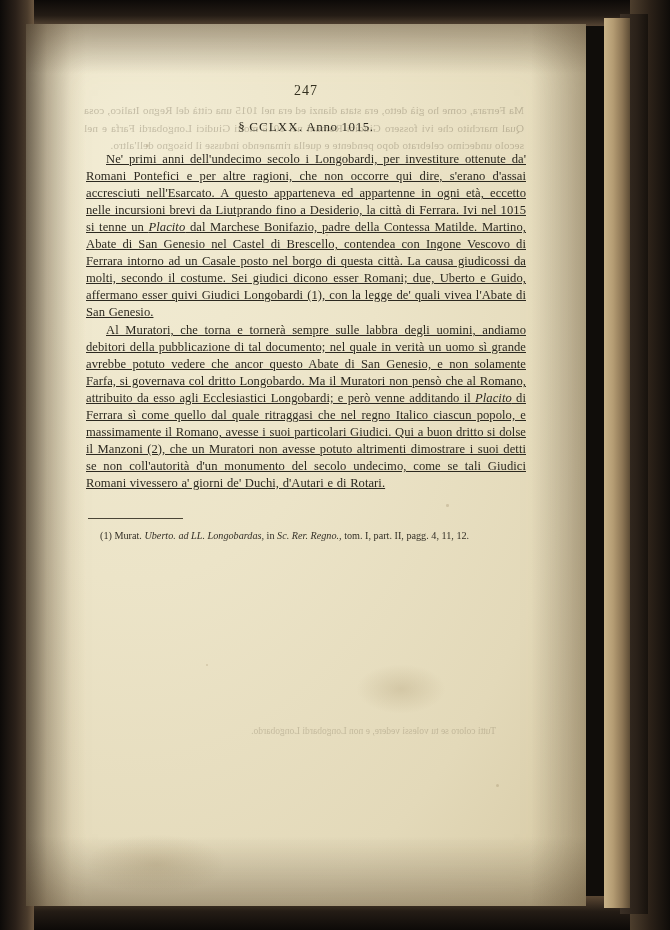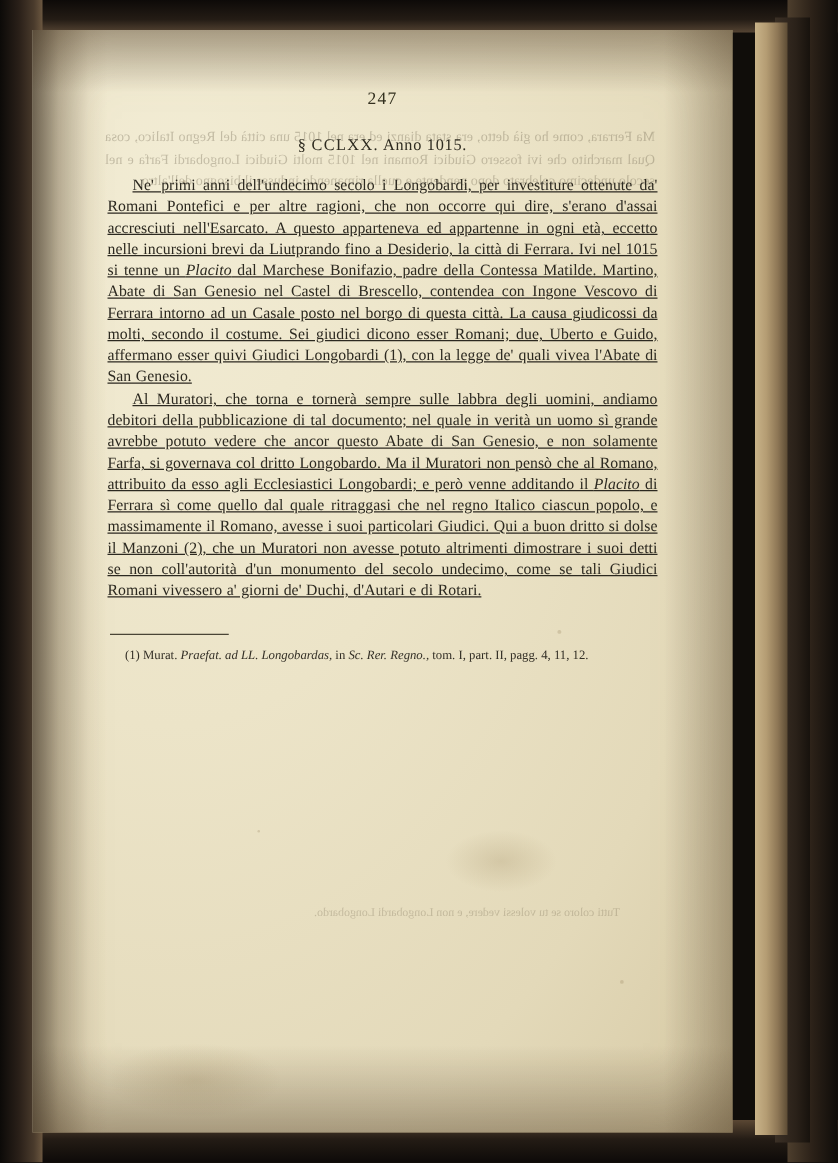"247" .text-col { top: 48px -> 59px }
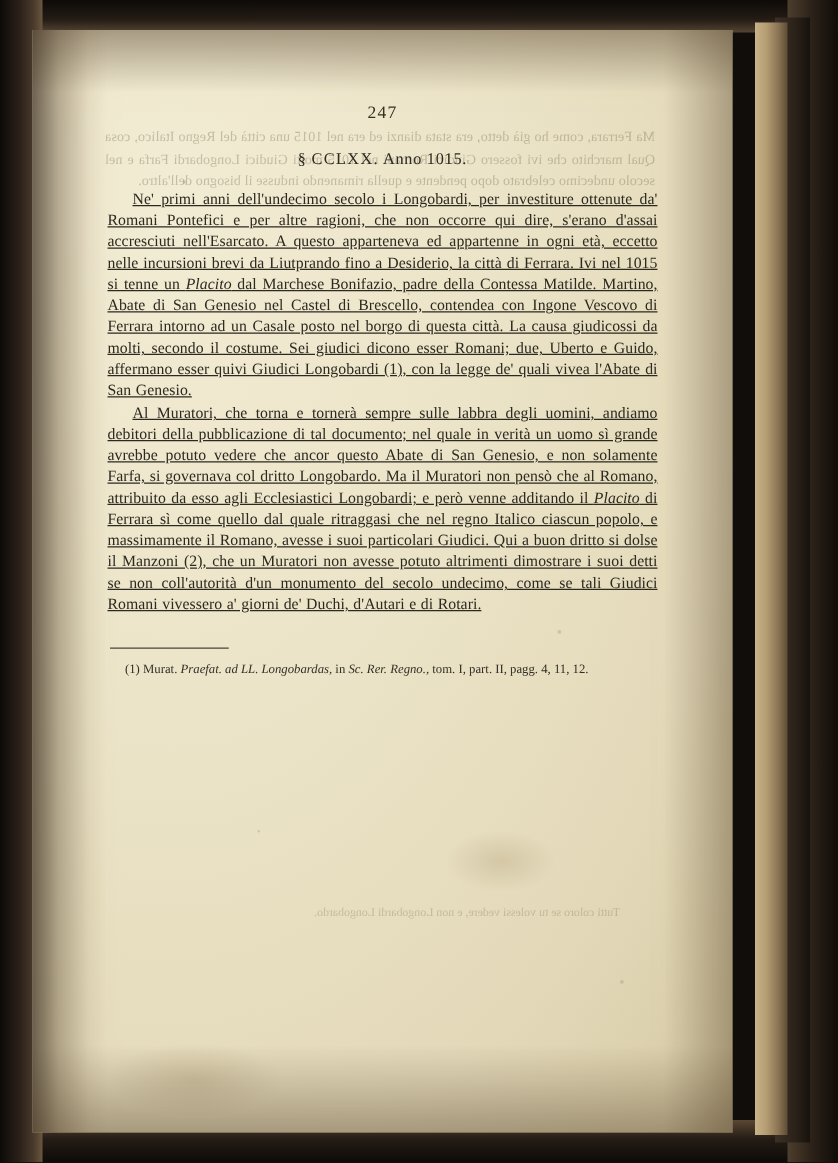"Praefat. ad LL. Longobardas," i { text: Praefat -> Uberto }
